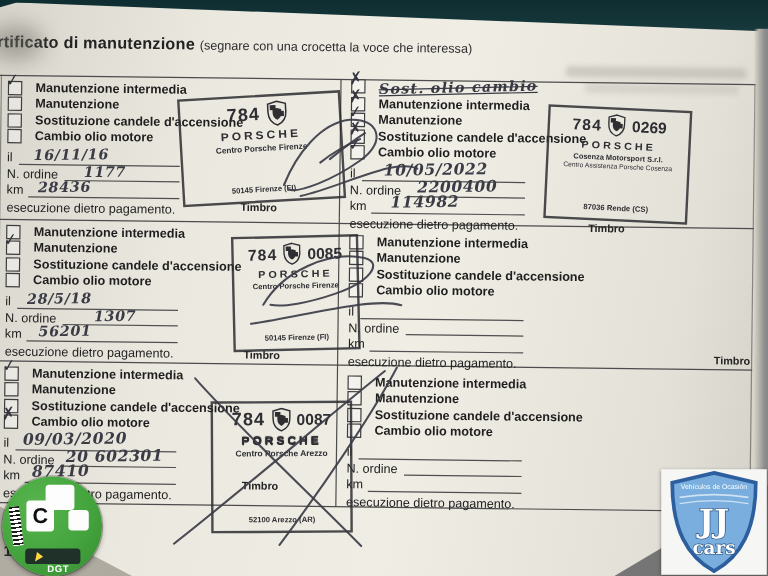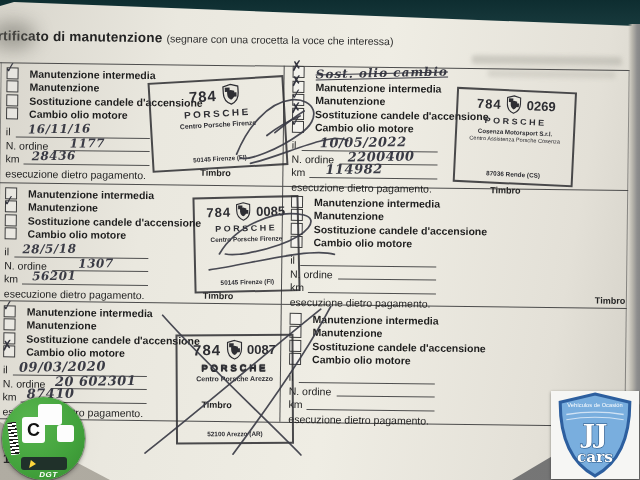"DGT" .dgt-brand { font-style: italic -> none }
